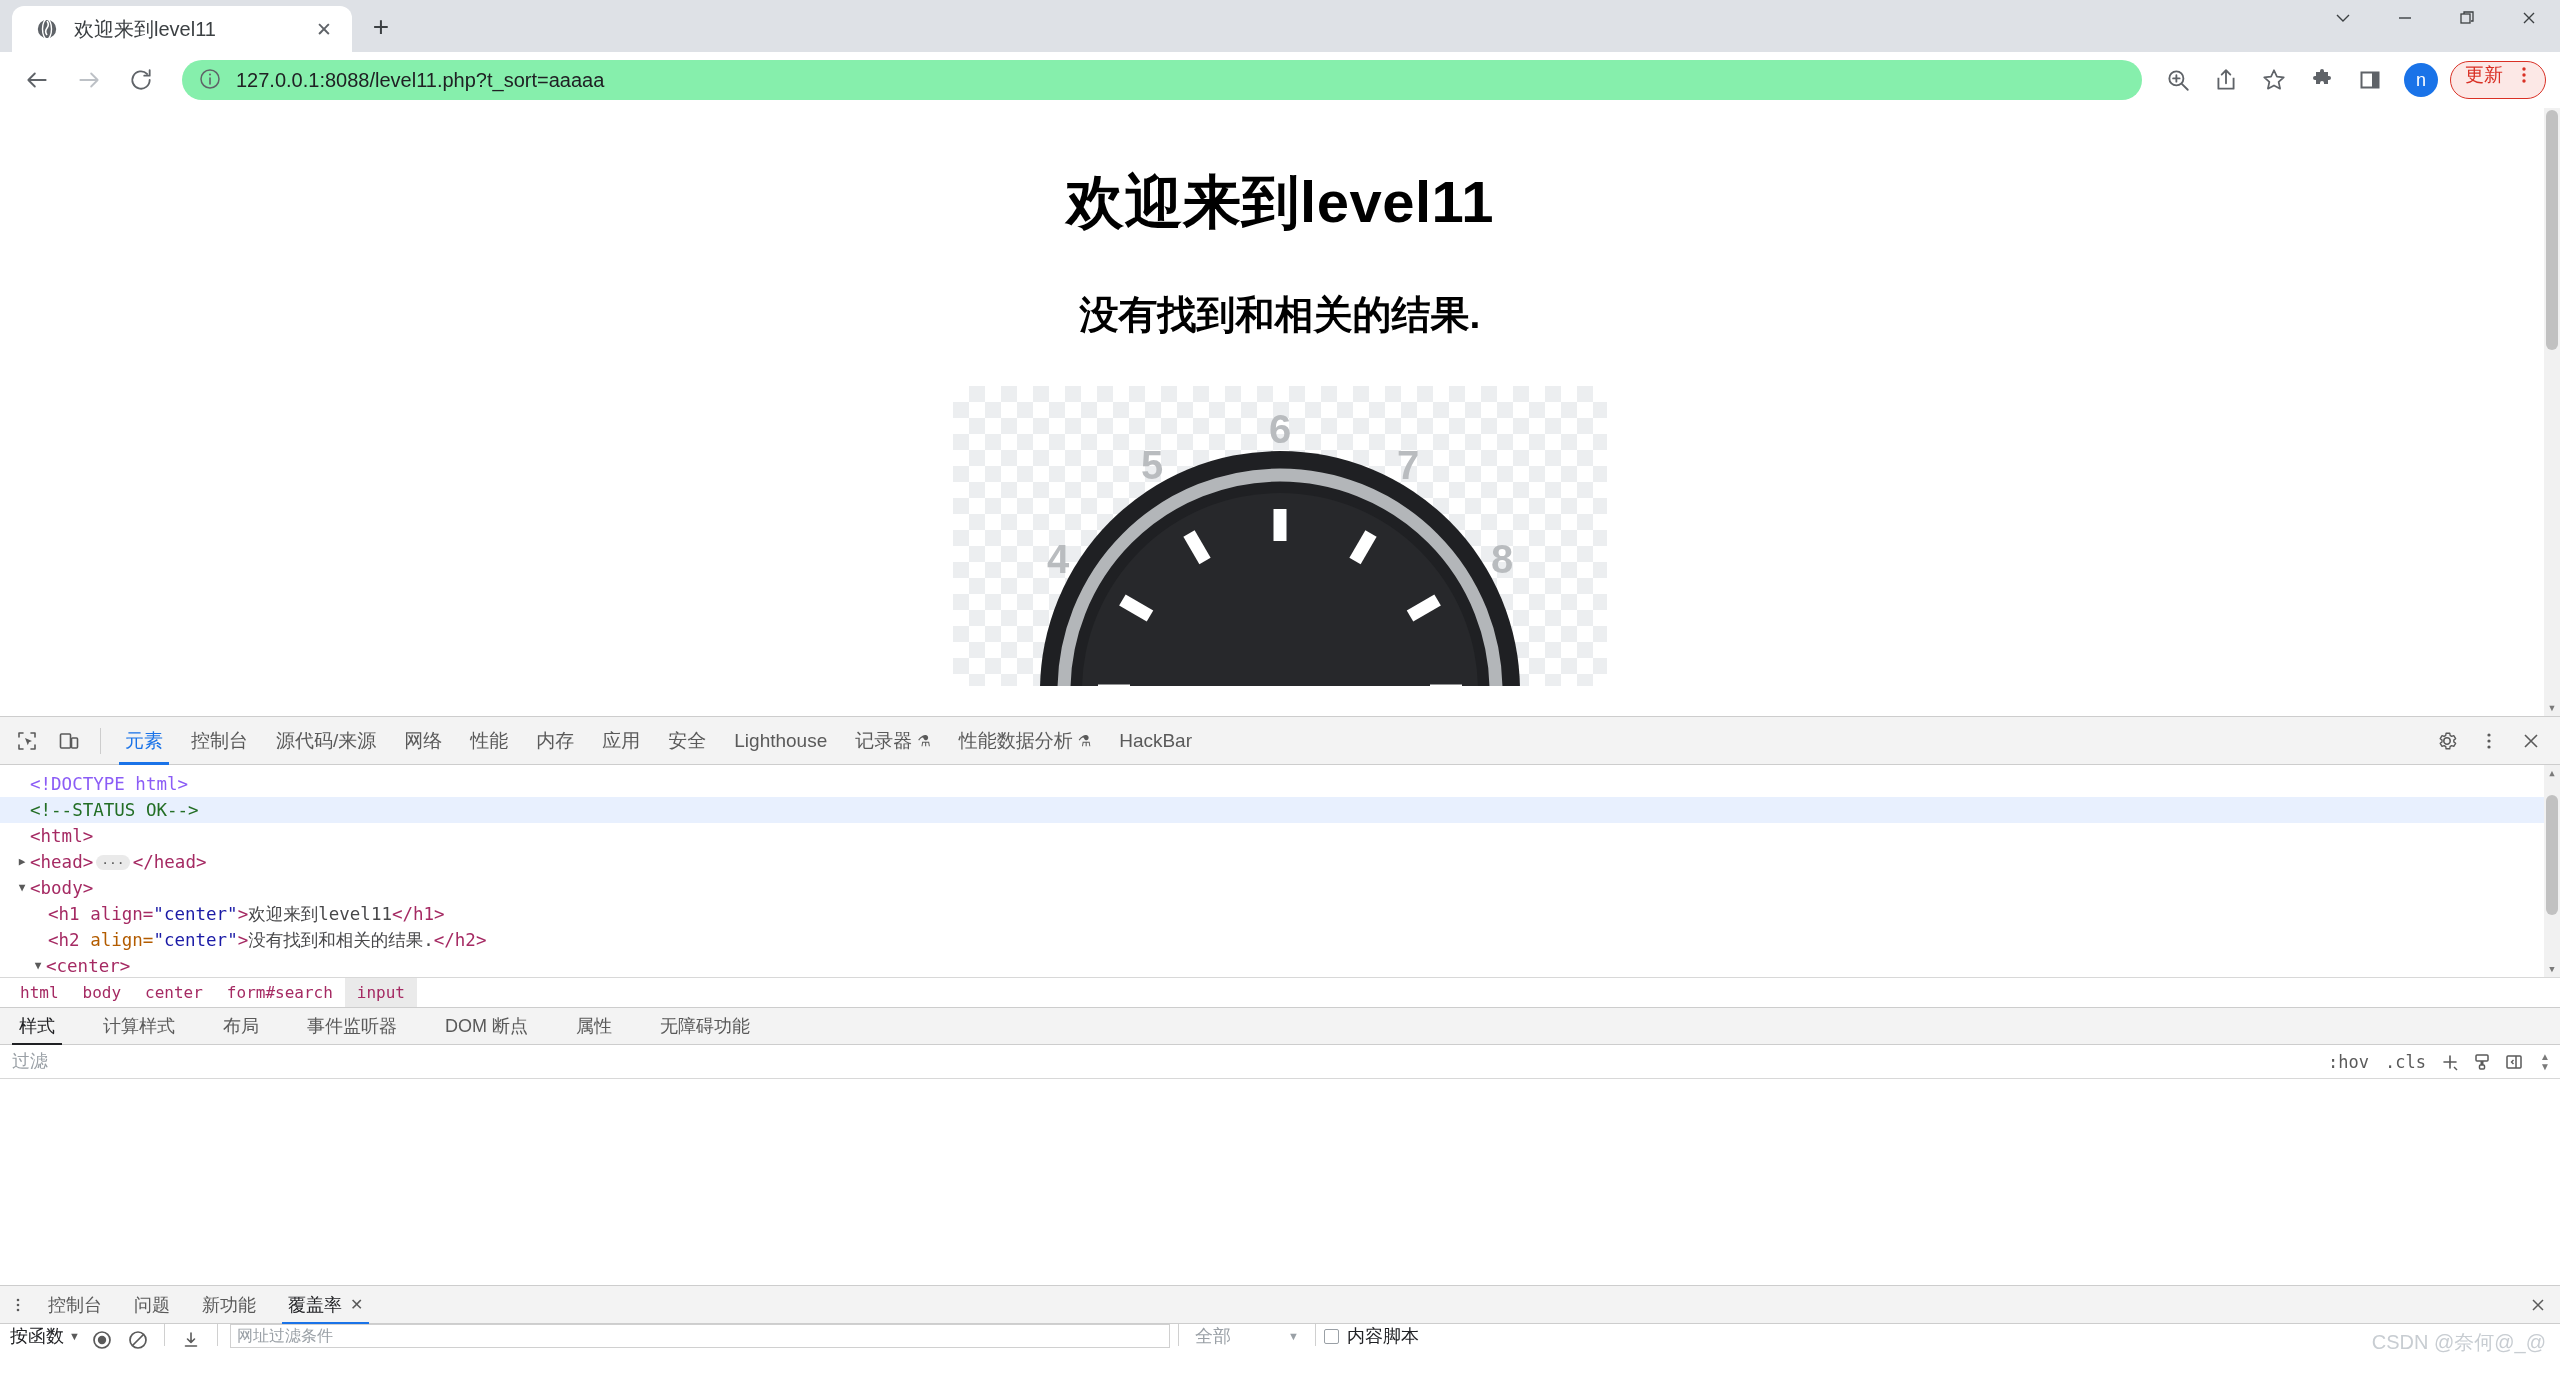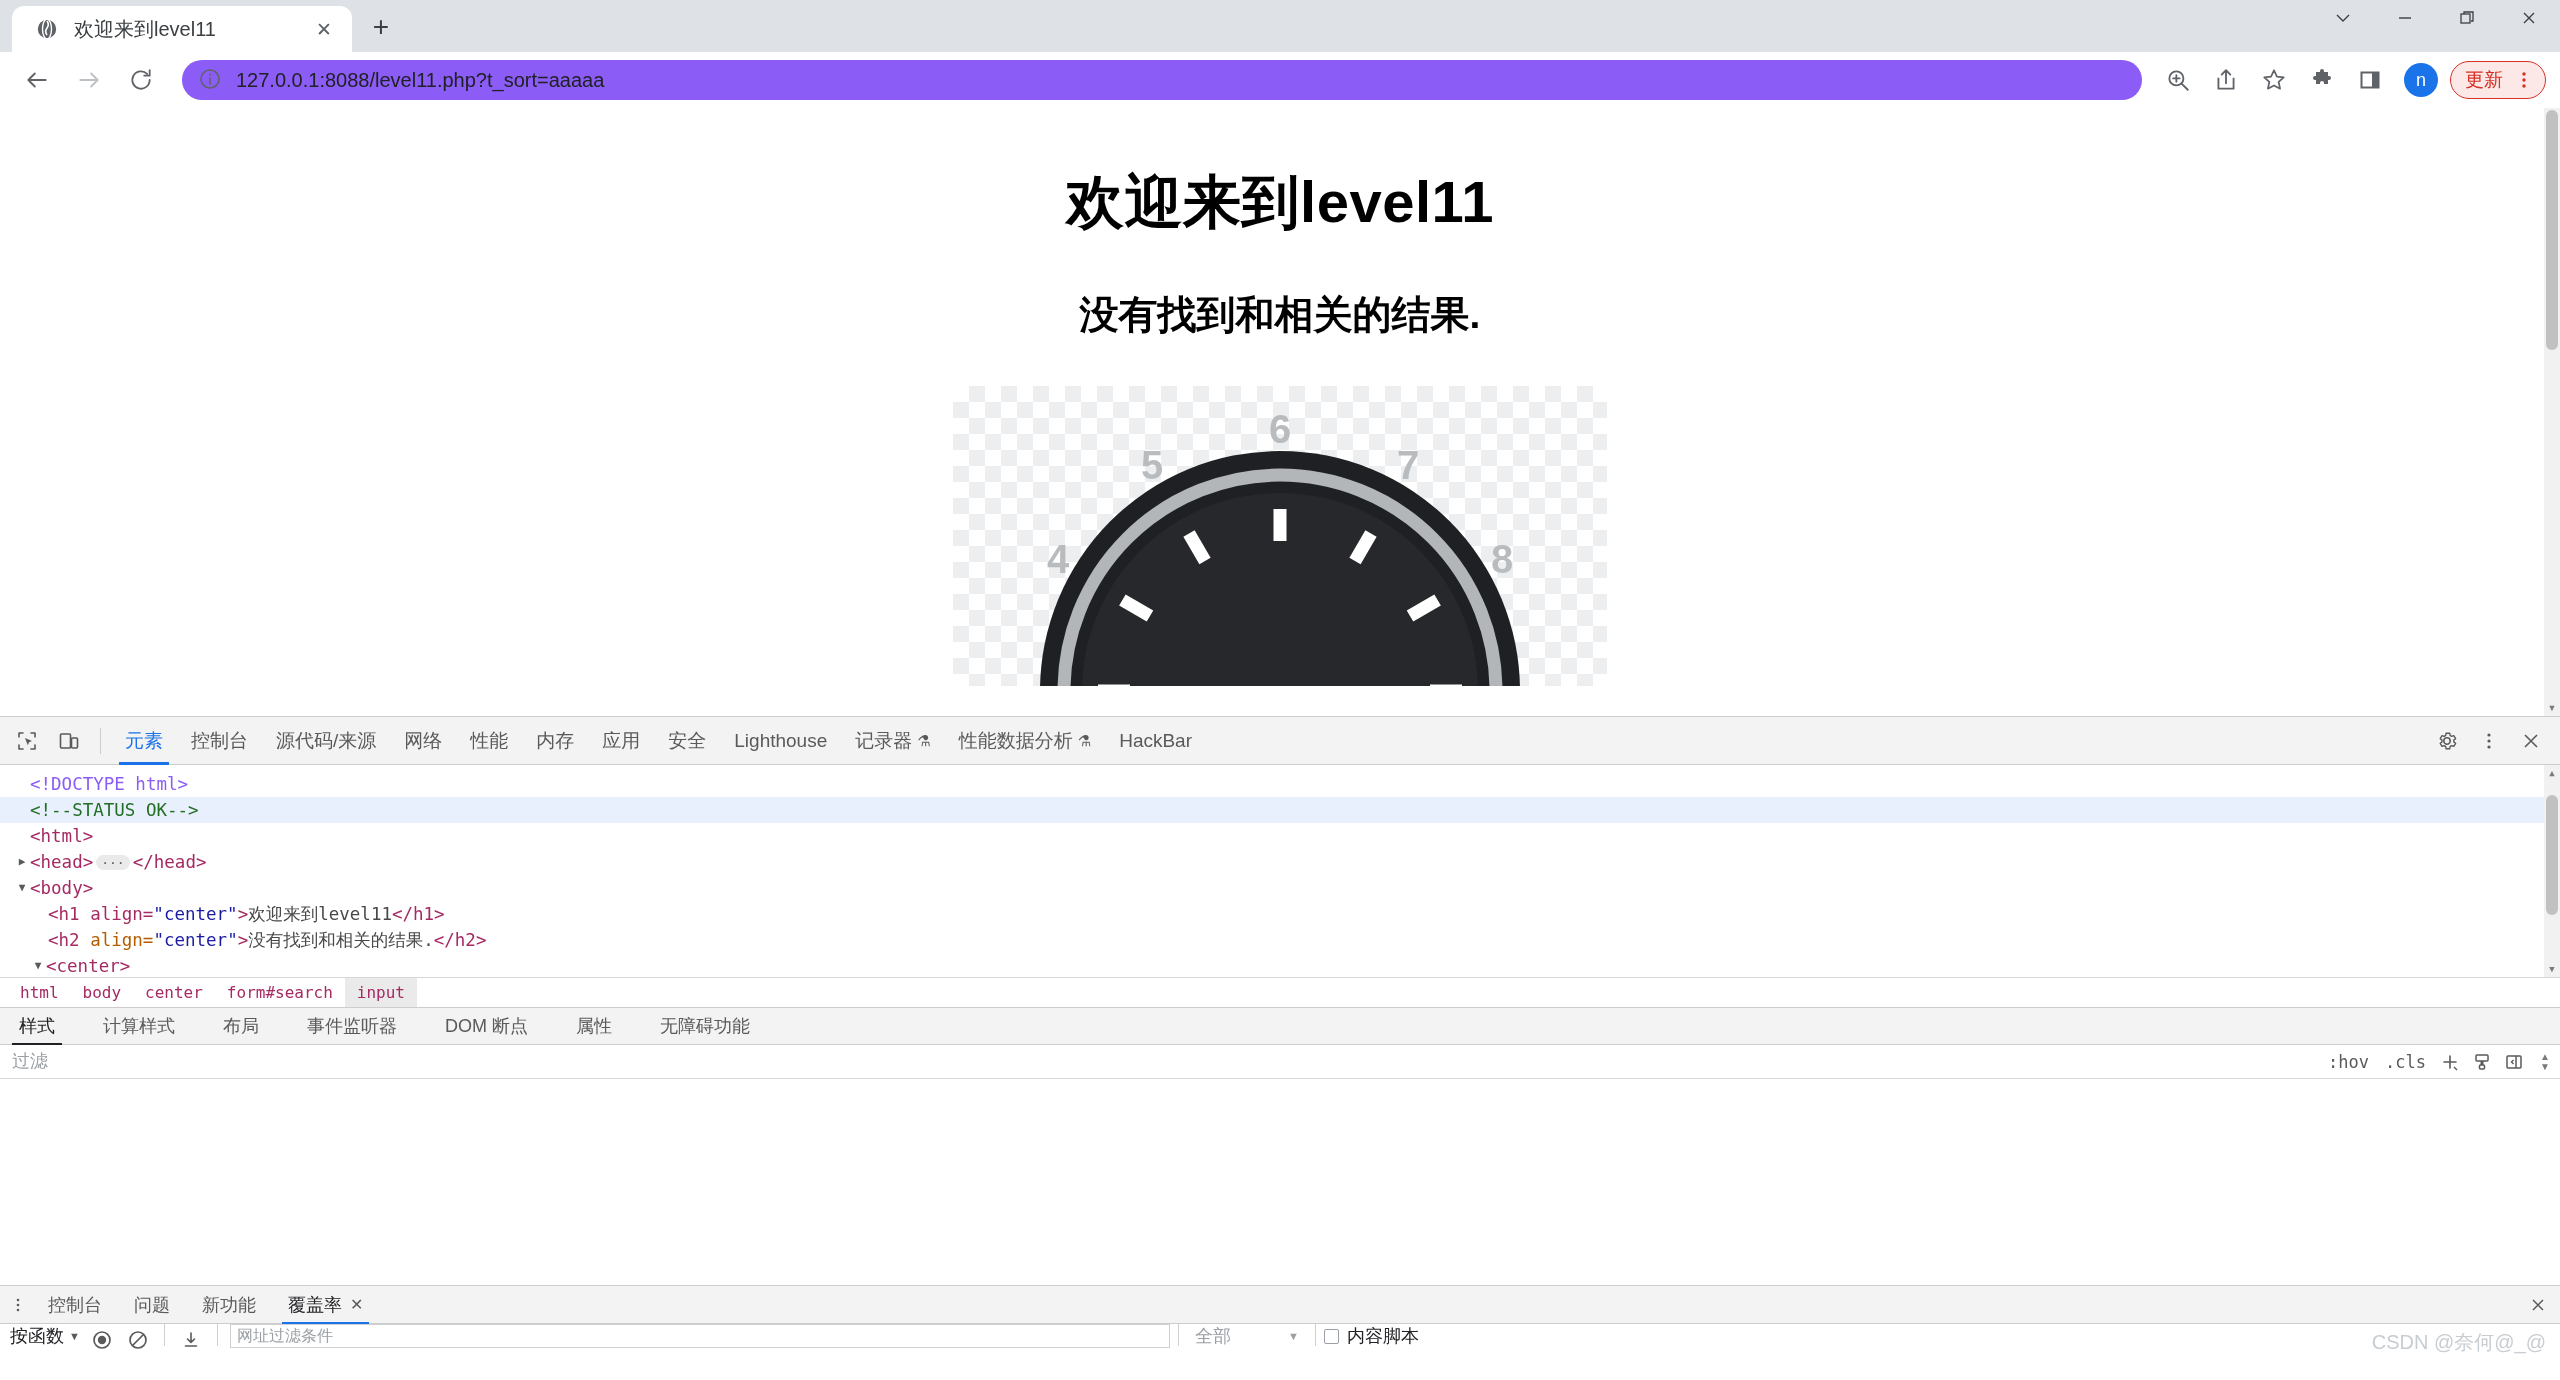"127.0.0.1:8088/level11.php?t_sort=aaaaa" .omnibox { background: #8b5cf6 -> #86efac }
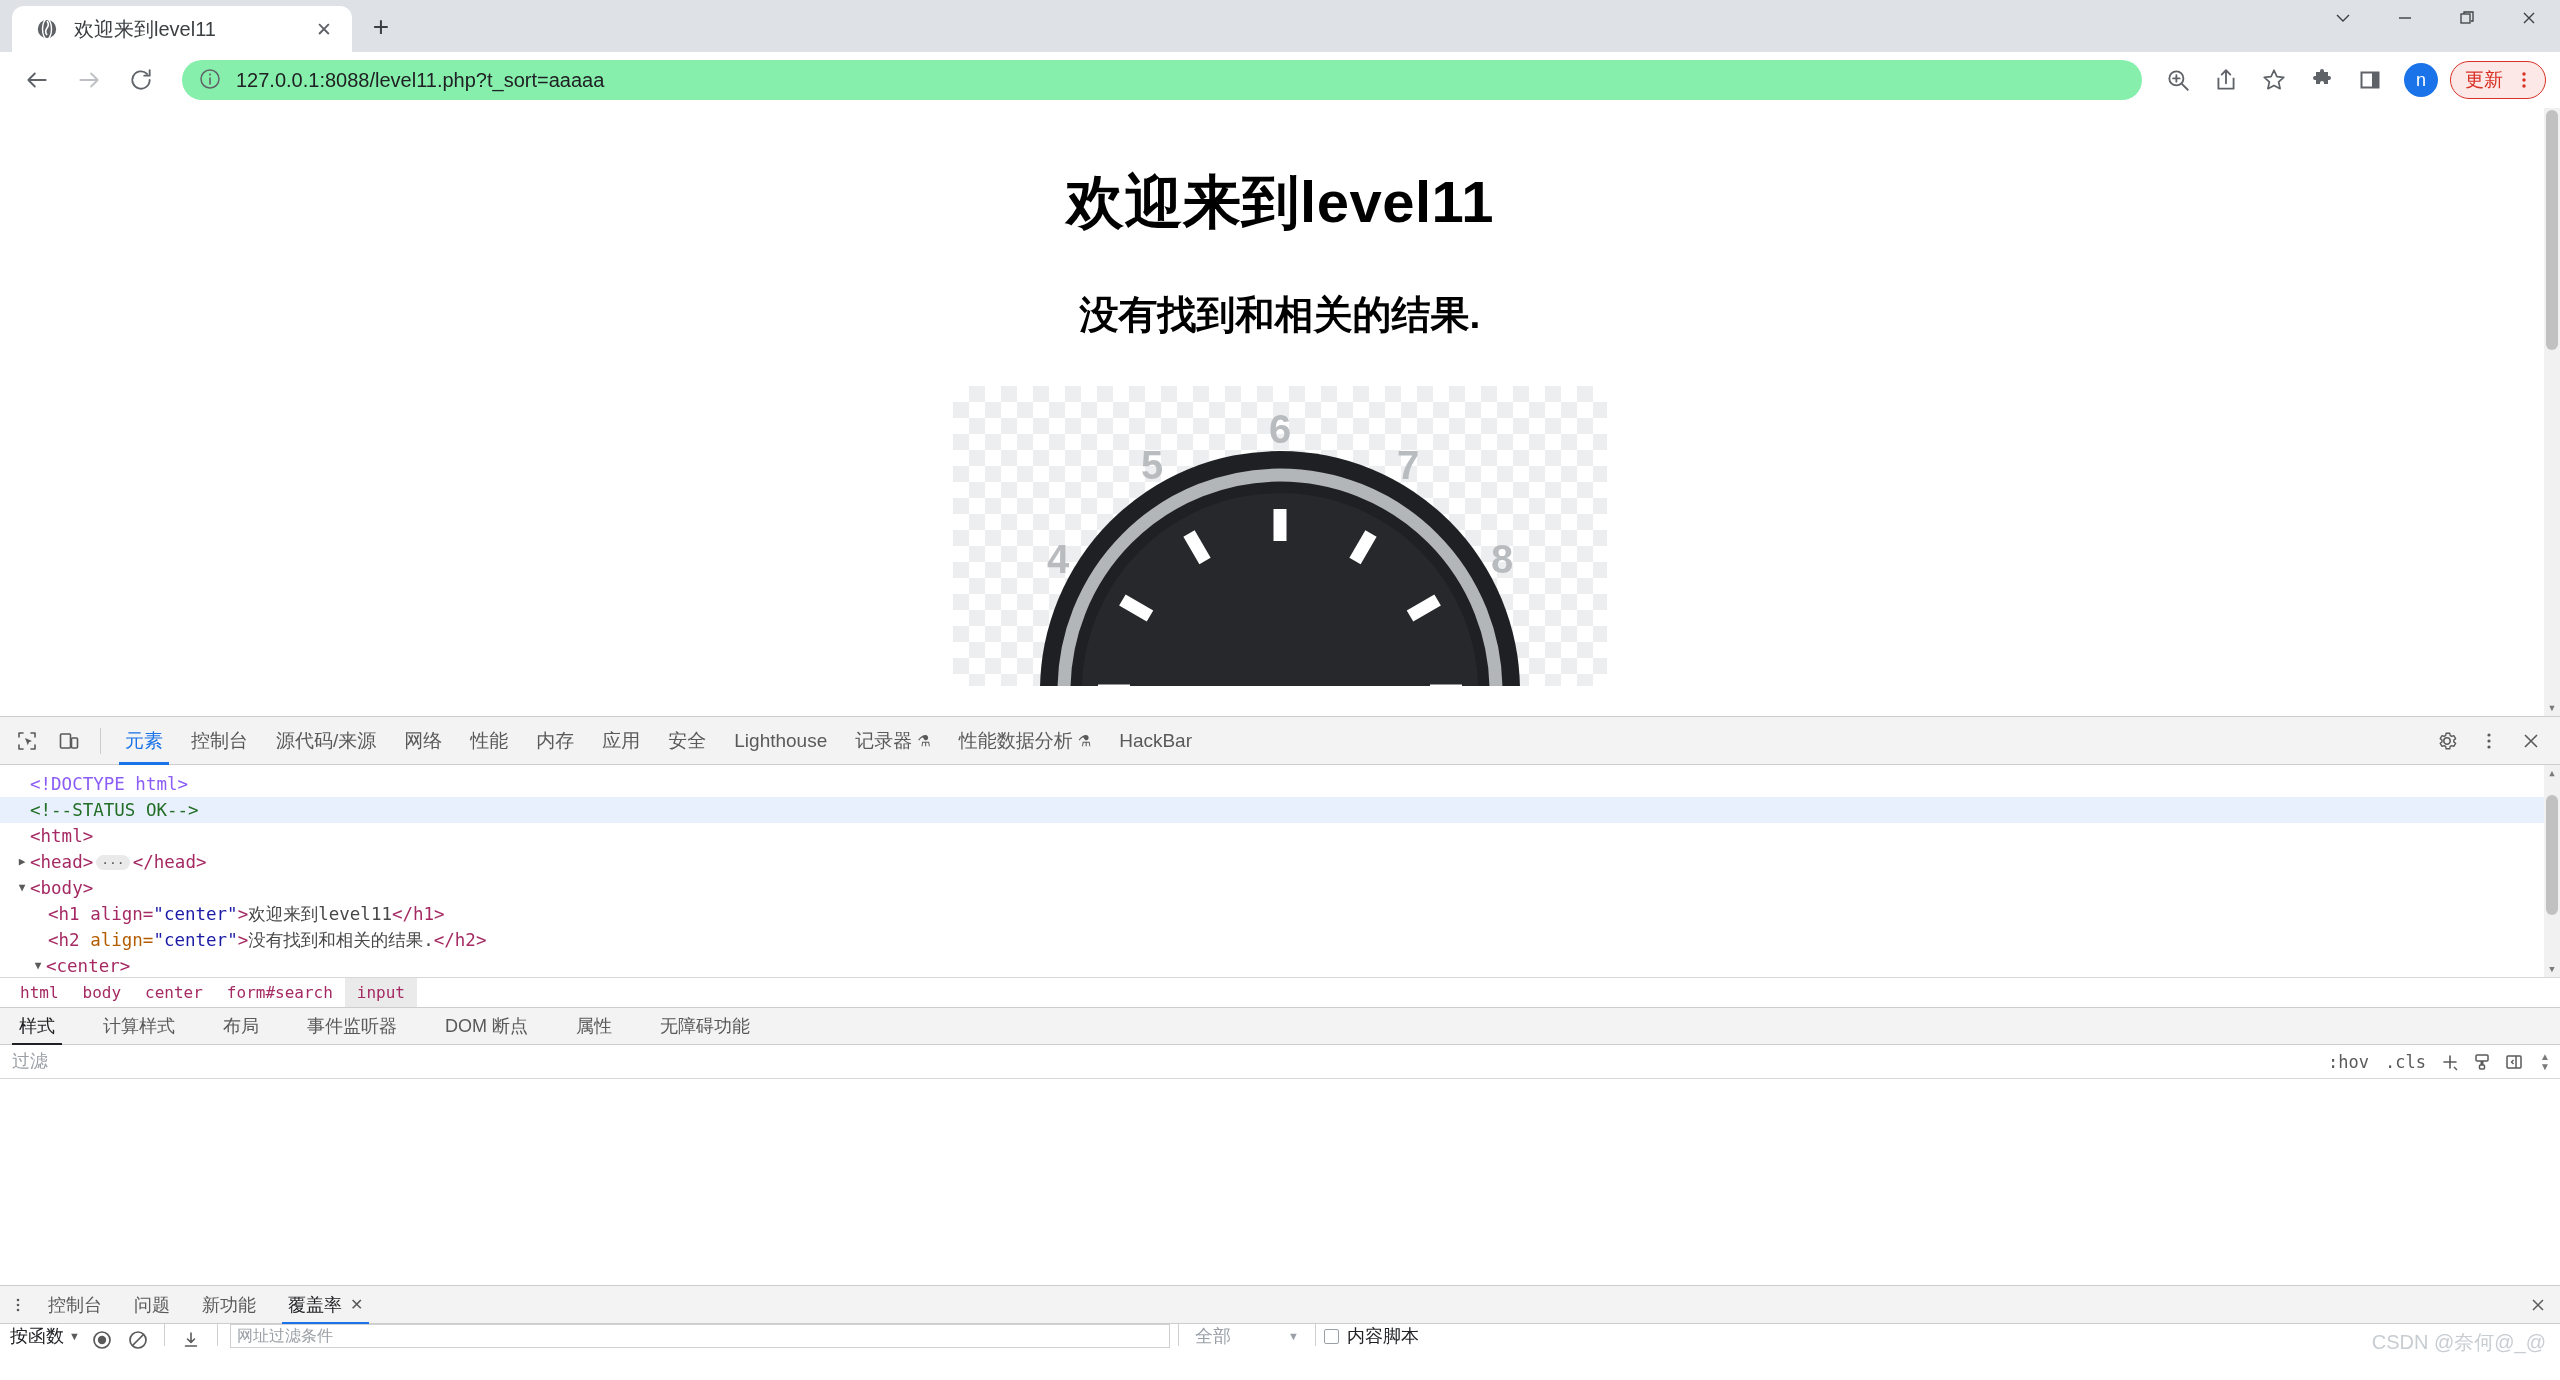"更新" .updatebtn { align-items: center -> none }
